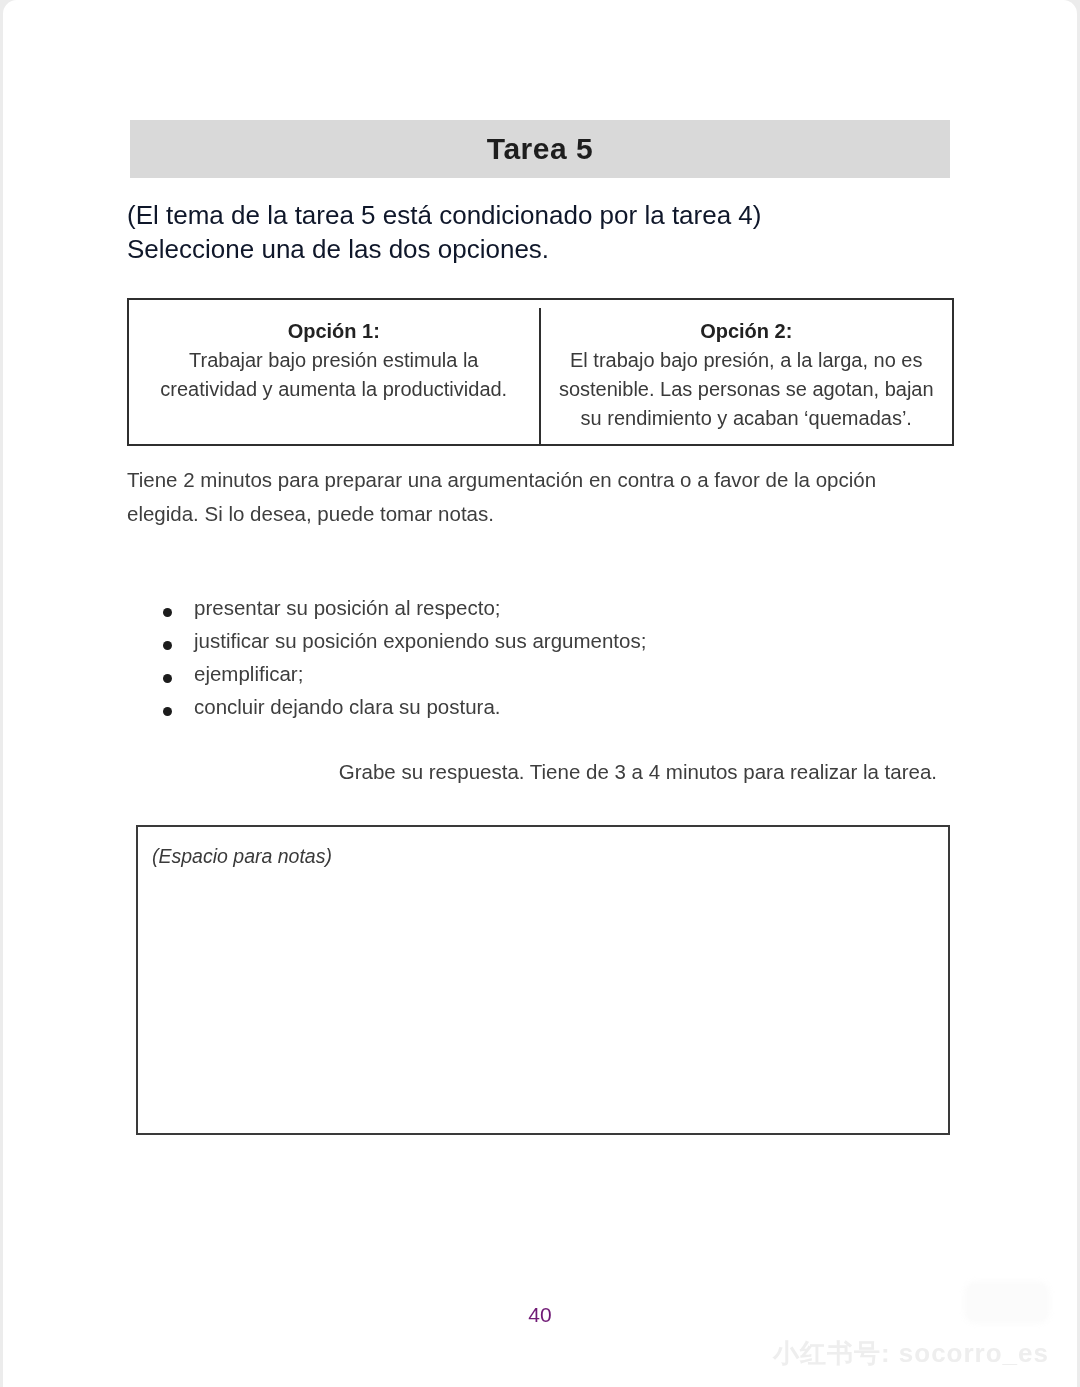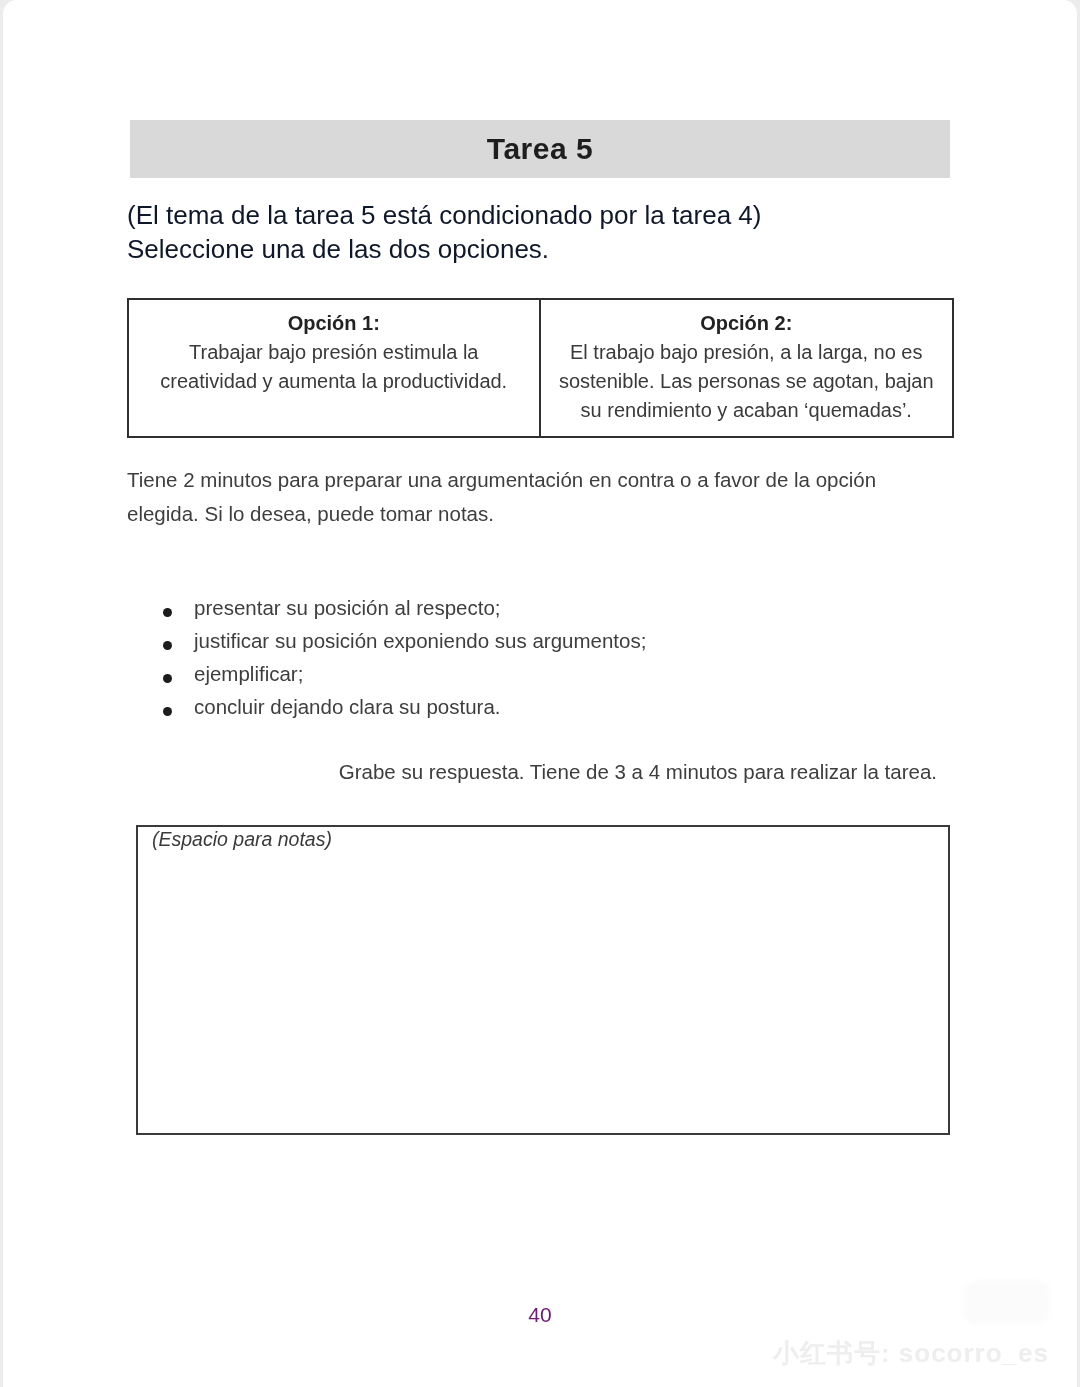"Opción 1:" .options-cell { margin-top: none -> 8px }
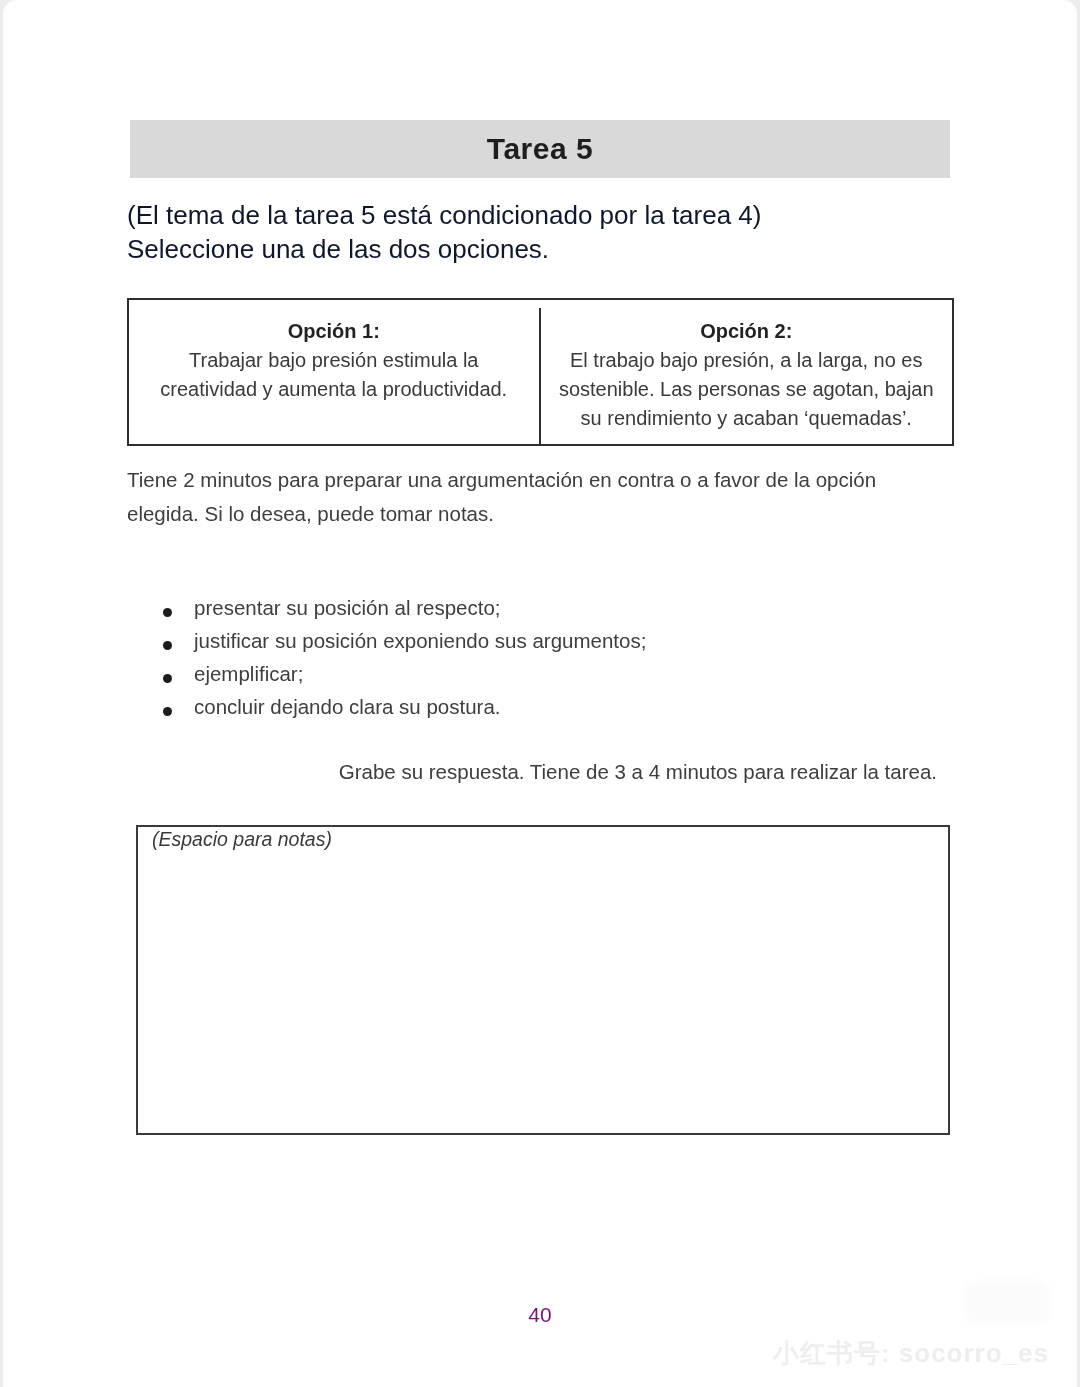"(Espacio para notas)" .notes-box { padding: 1px 14px -> 18px 14px }
